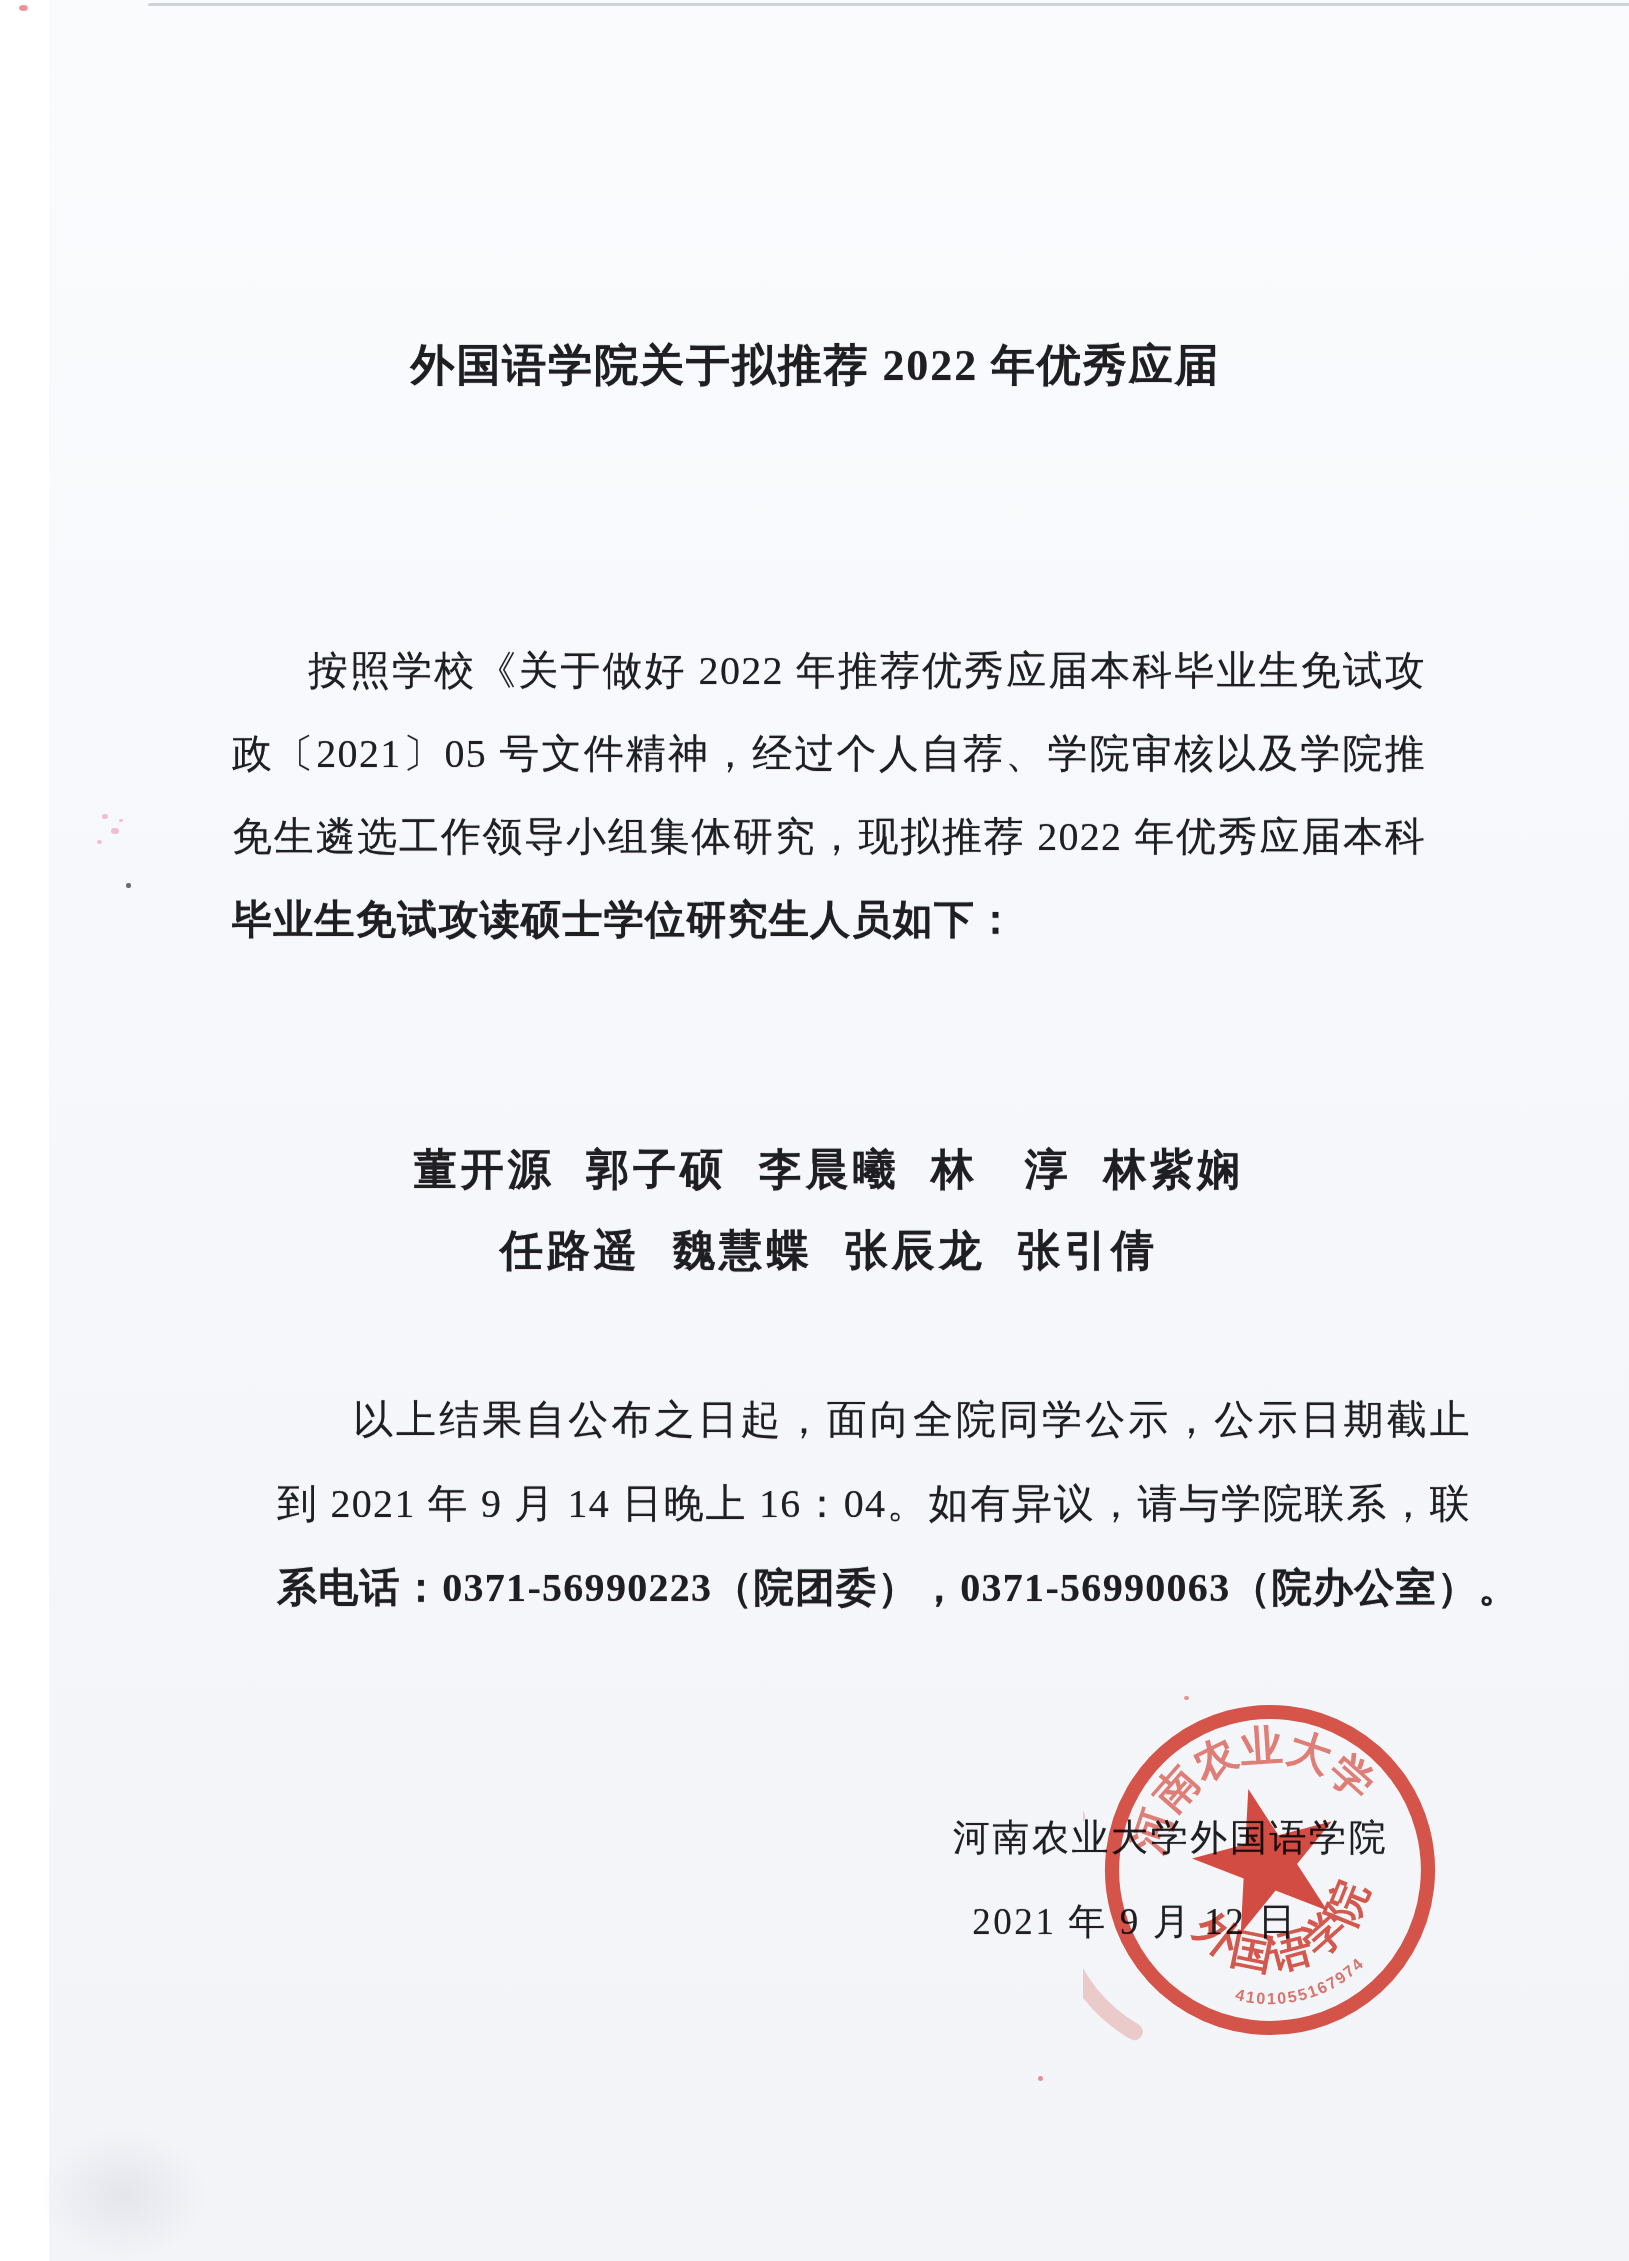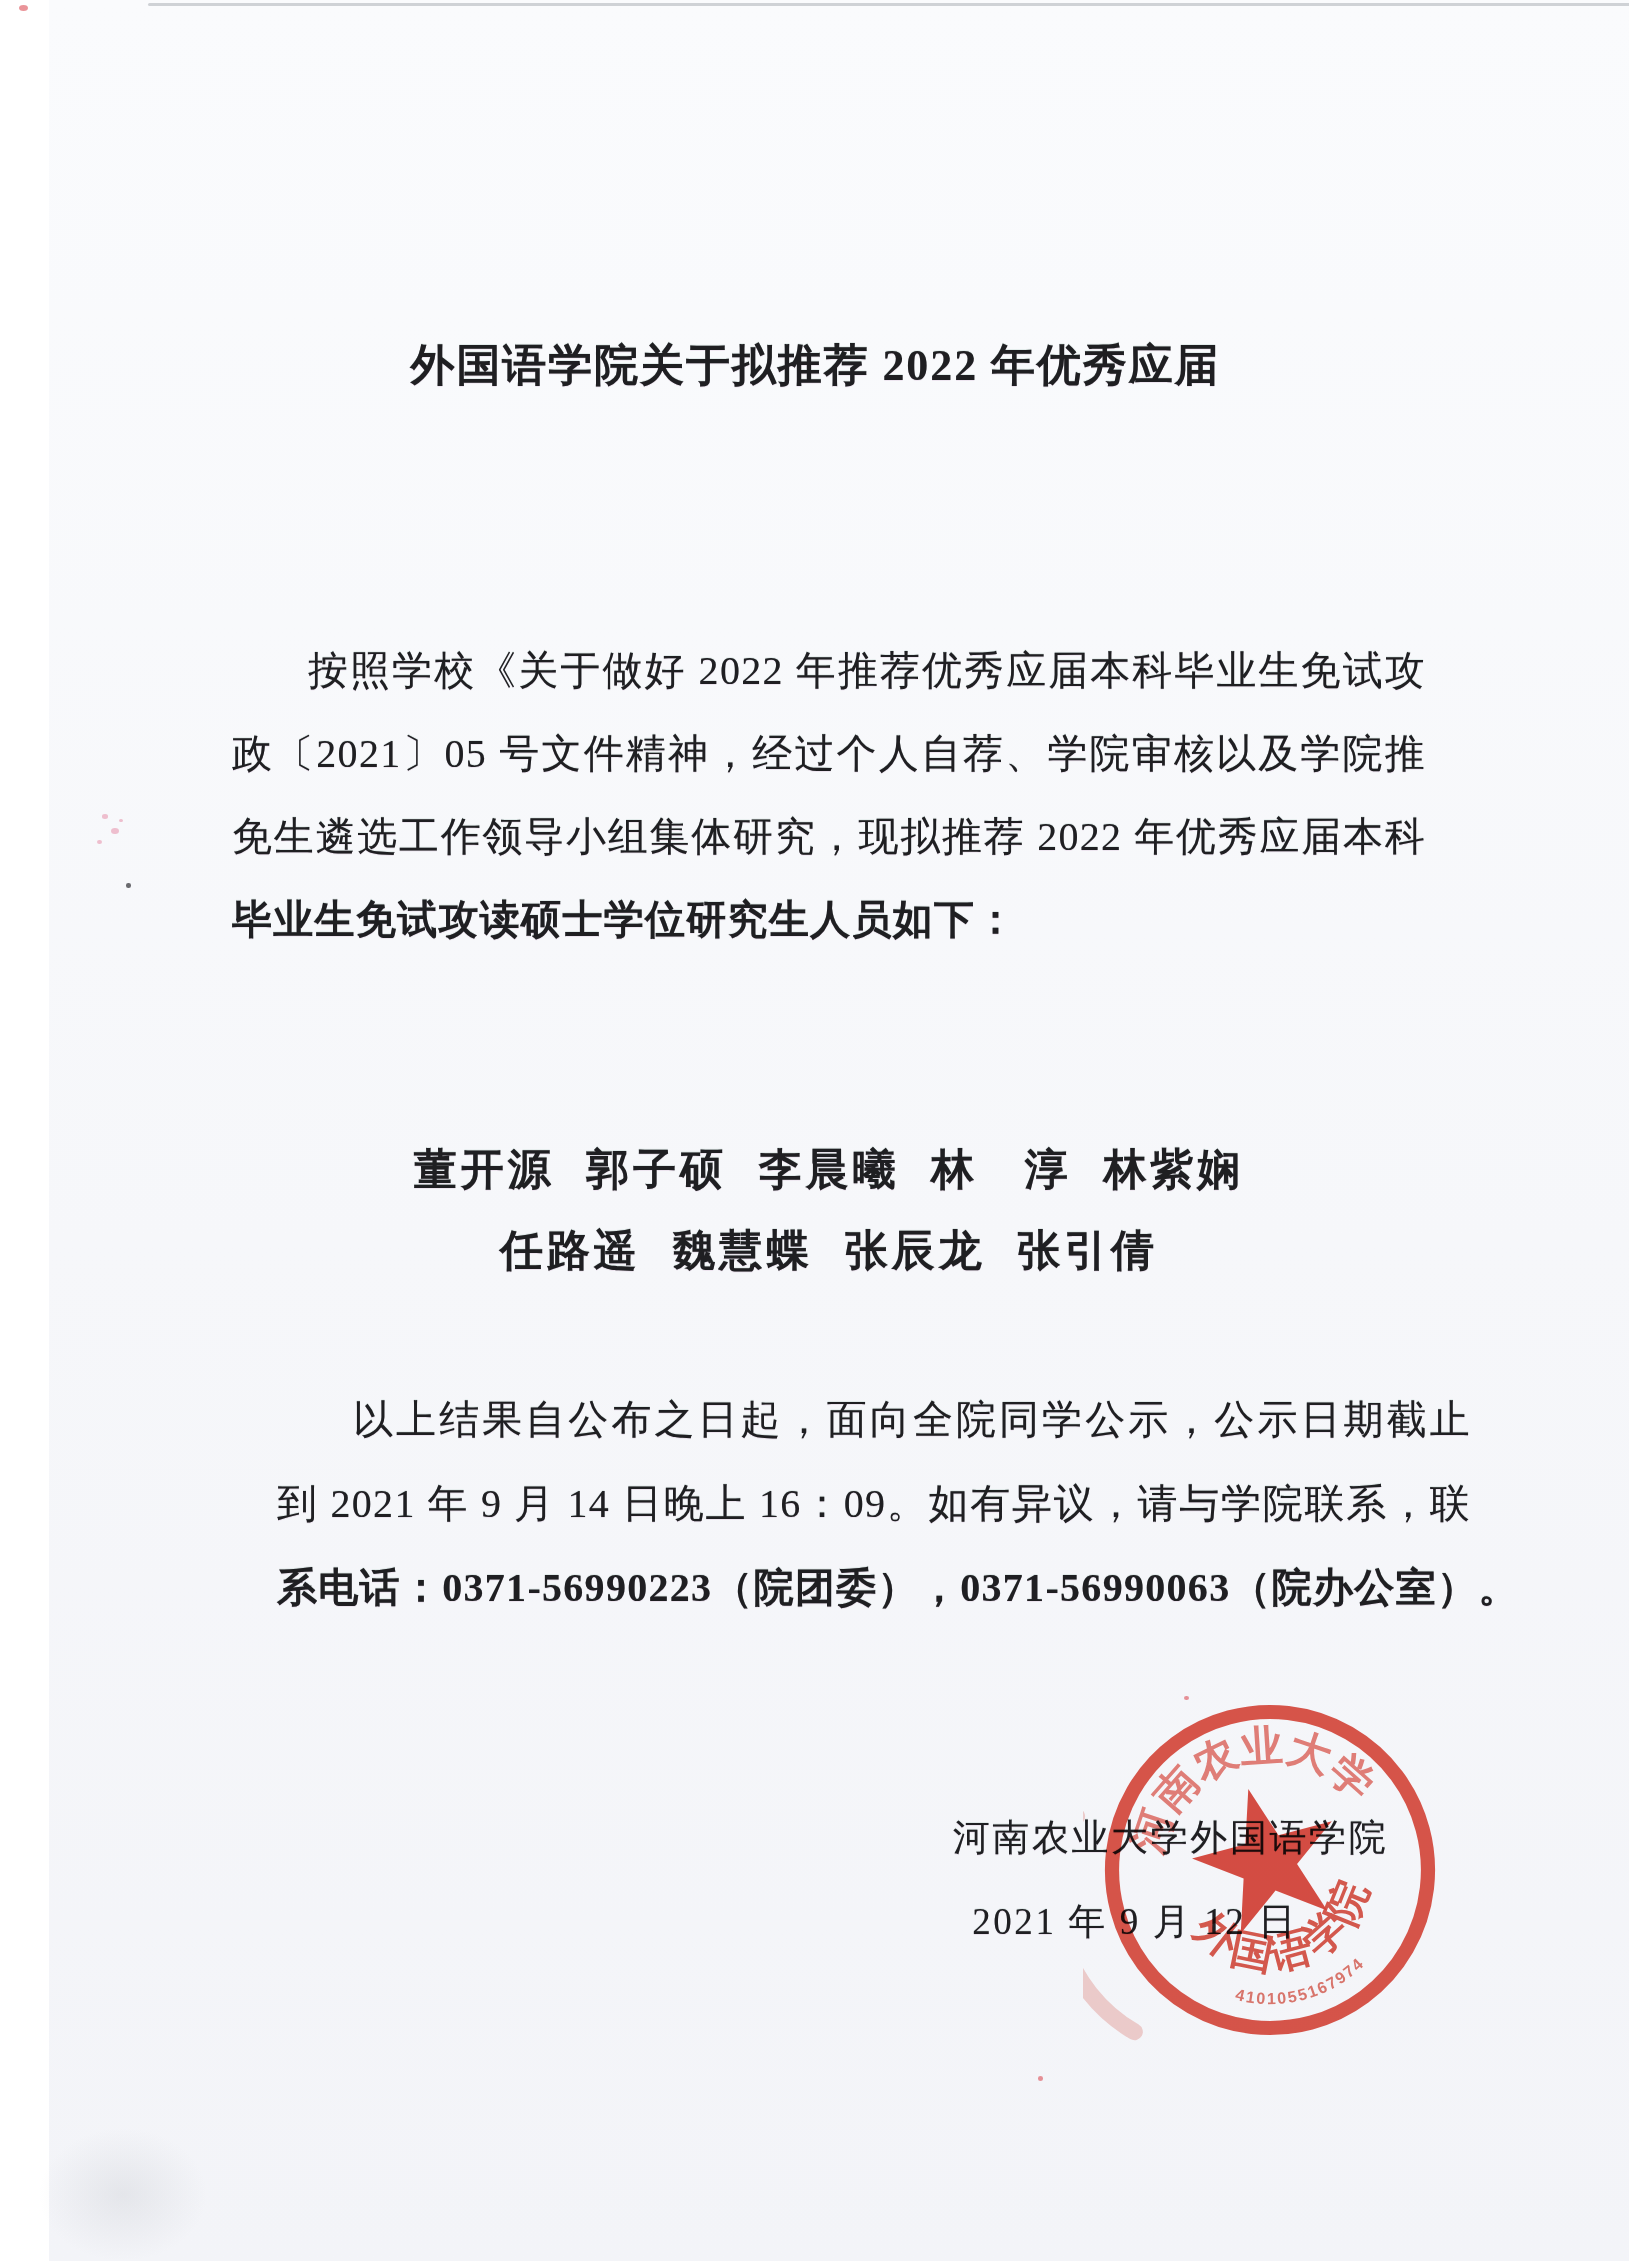"到 2021 年 9 月" div.line { text: 09 -> 04 }
